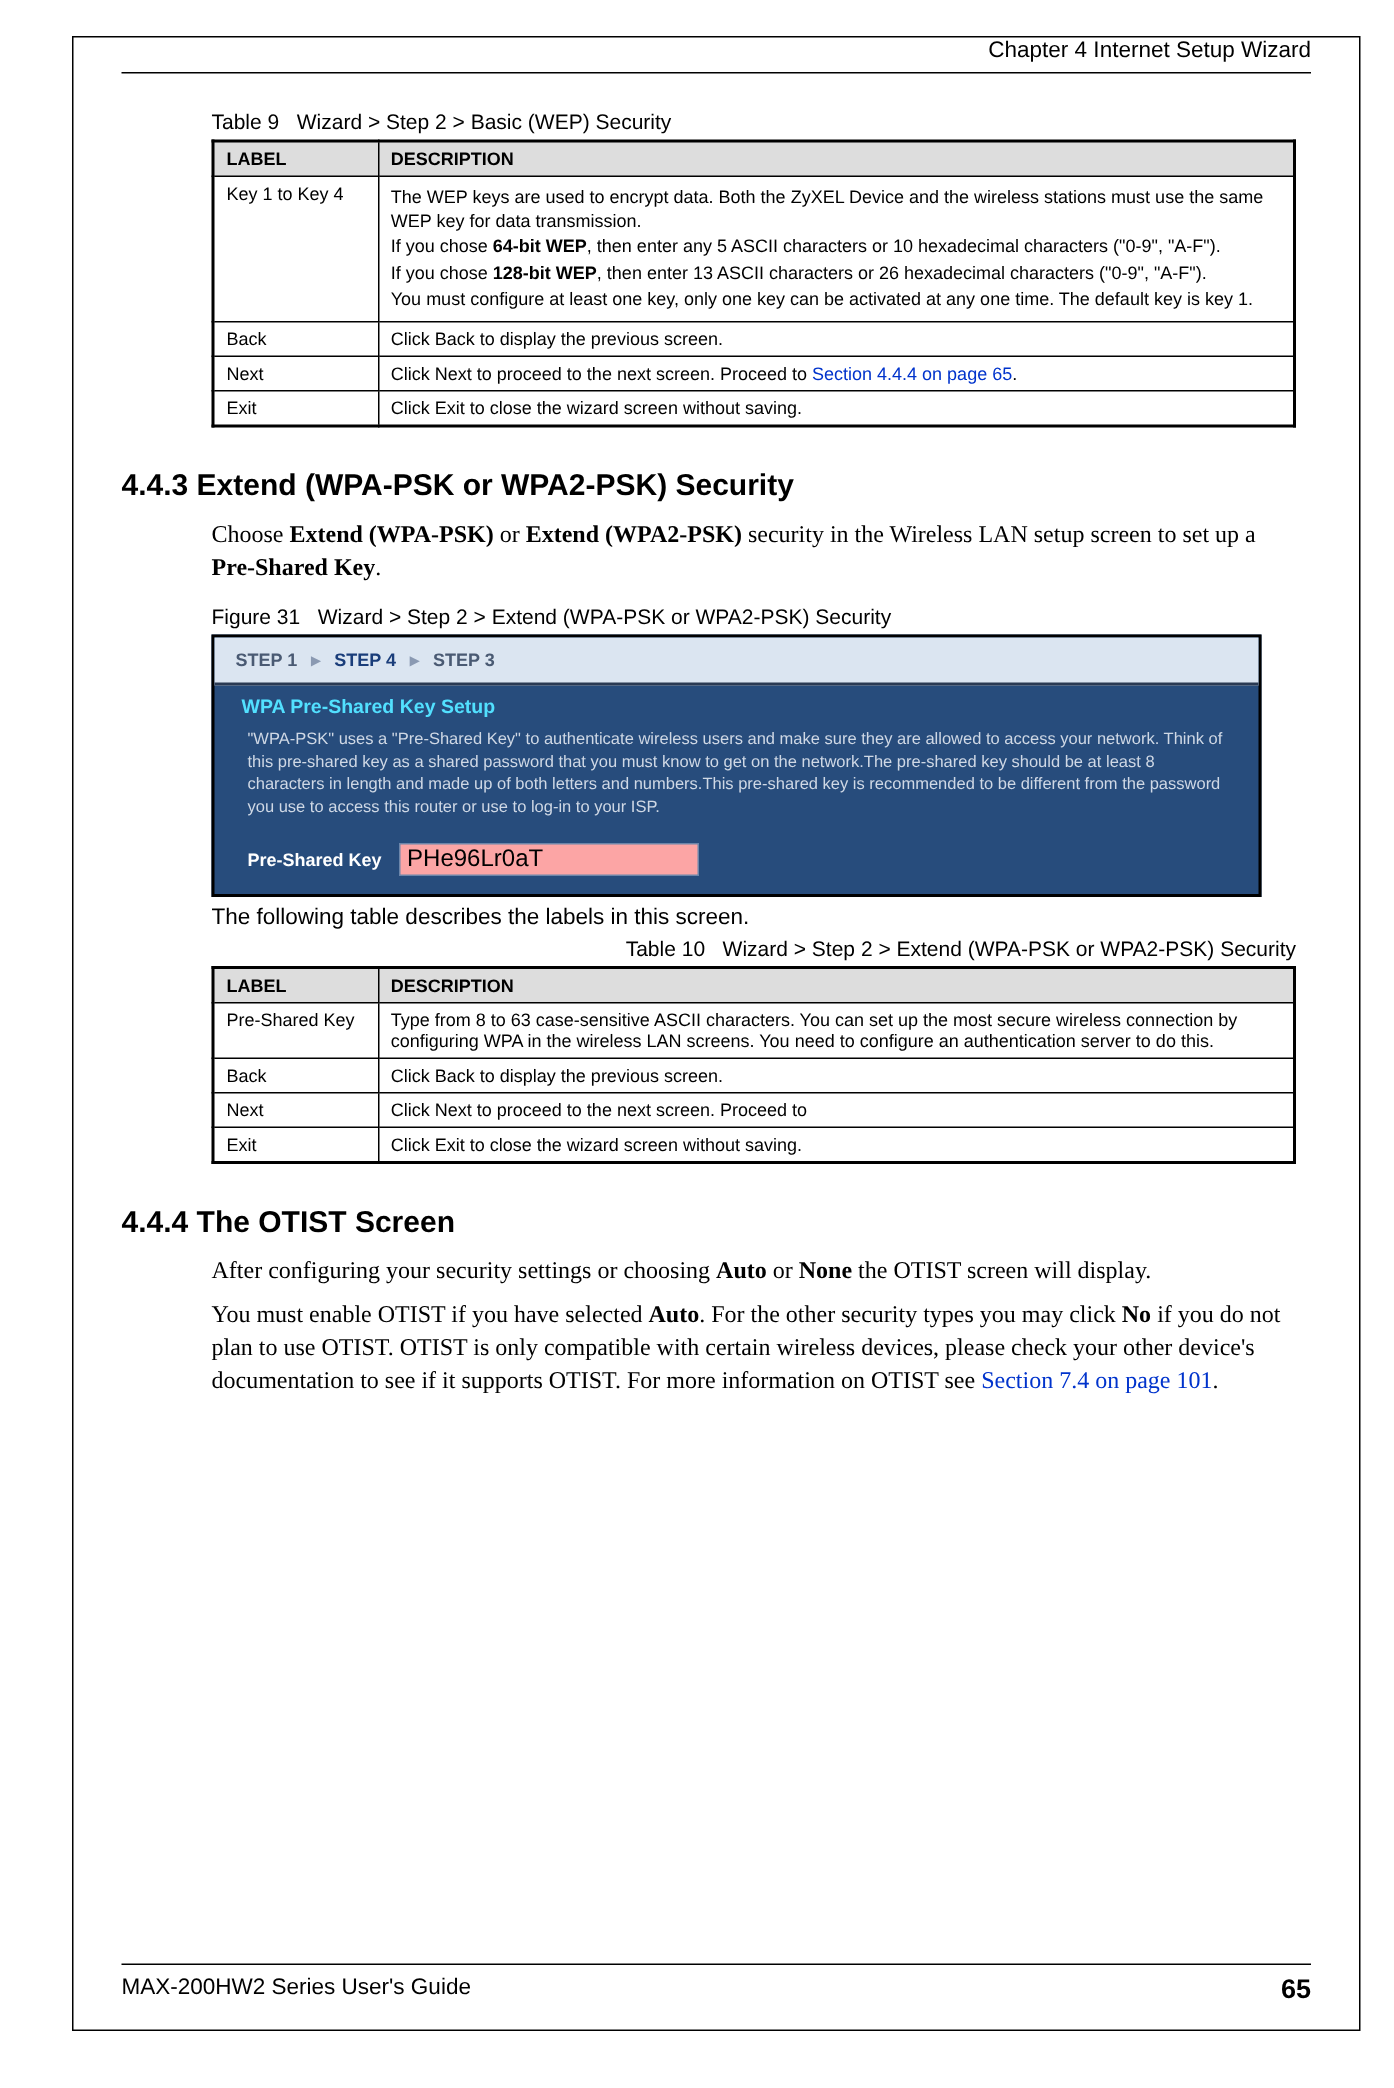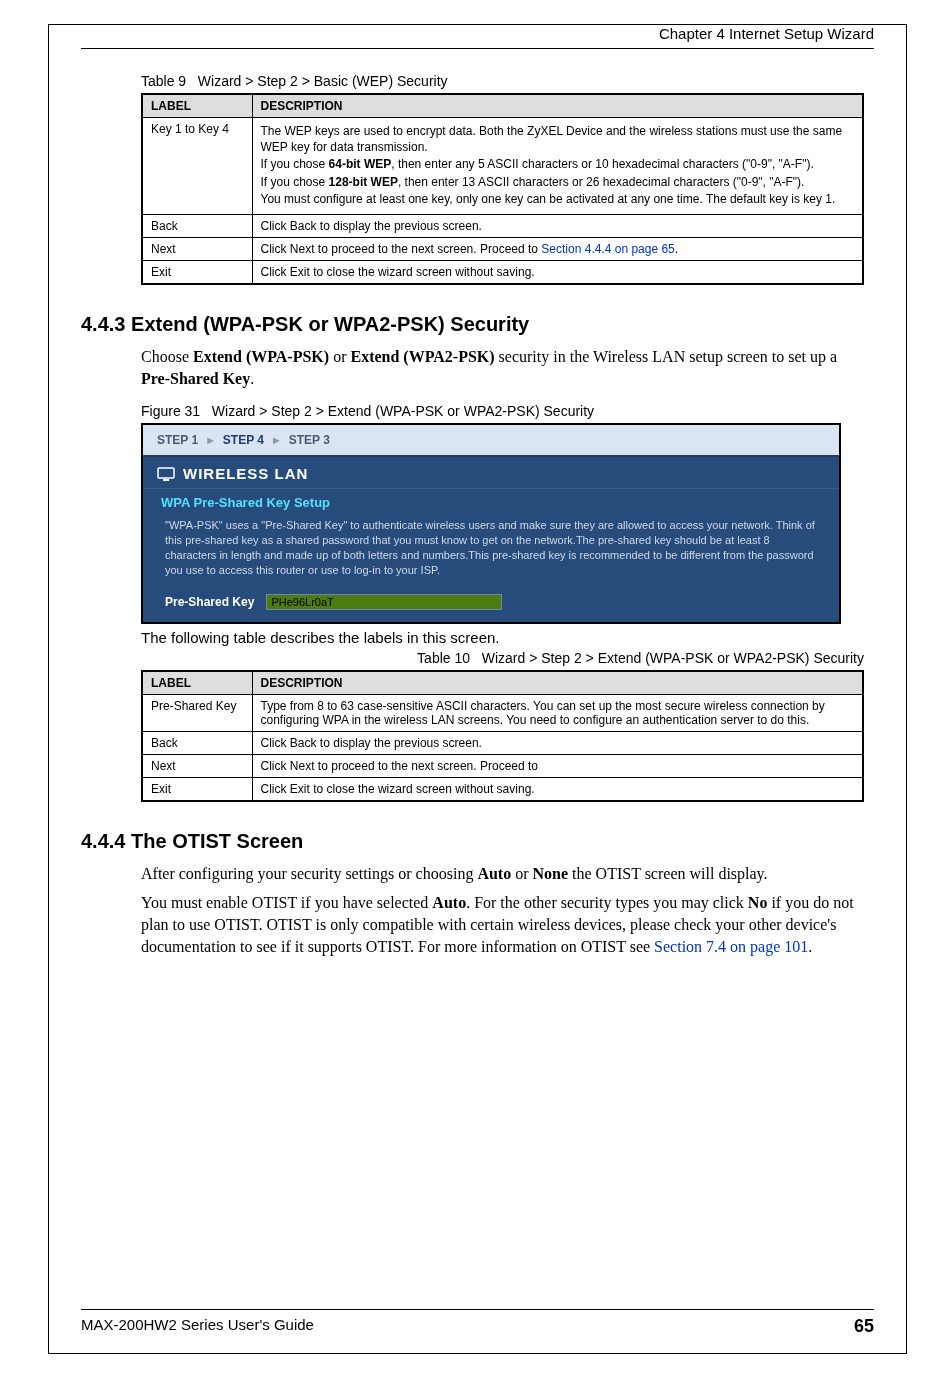"WIRELESS LAN" div.wiz-title { html: <div> <svg> <rect></rect> <rect></rect> </svg> <span>WIRELESS LAN</span> </div> -> none }
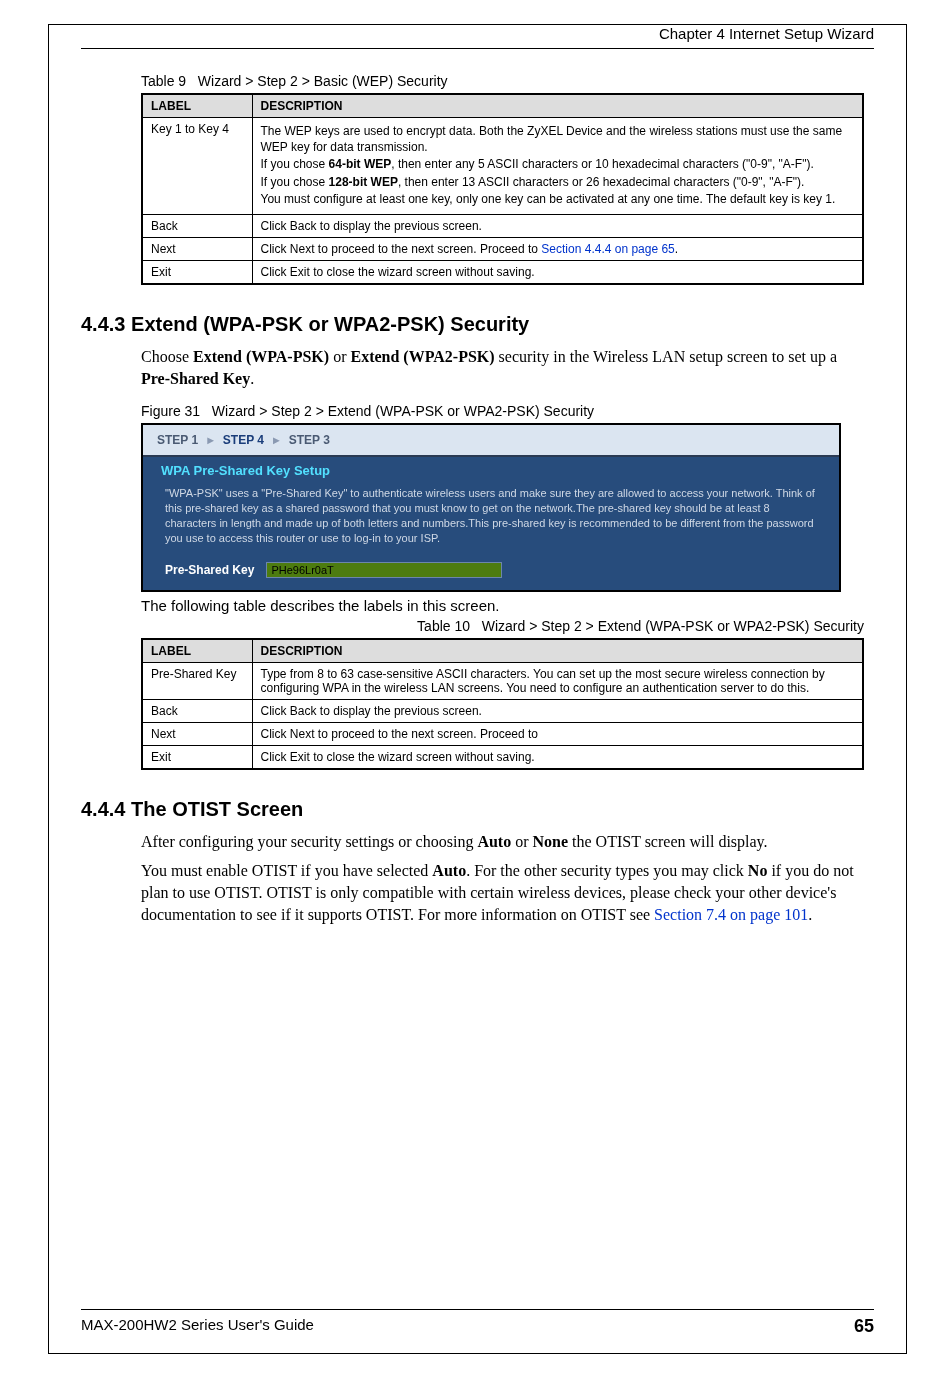"PHe96Lr0aT" .wiz-row input { background: #4d7c0f -> #fca5a5; font-size: 11px -> 16px; width: 236px -> 200px }
